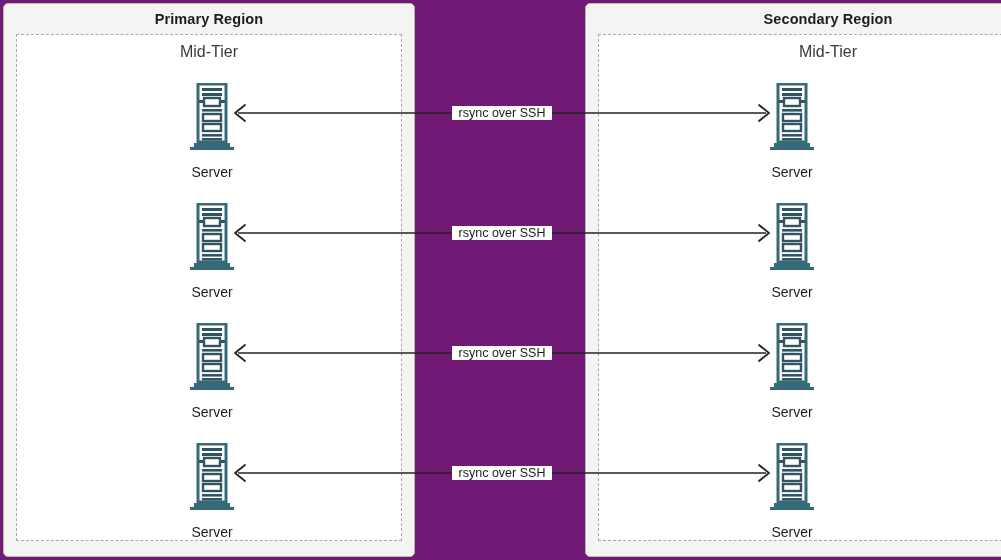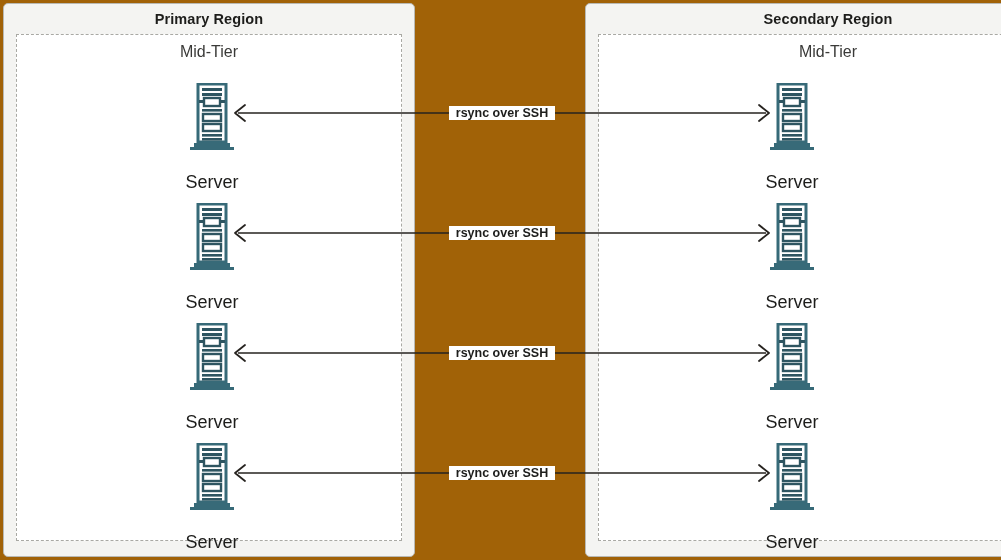"Primary Region" #canvas { background: #a16207 -> #701a75 }
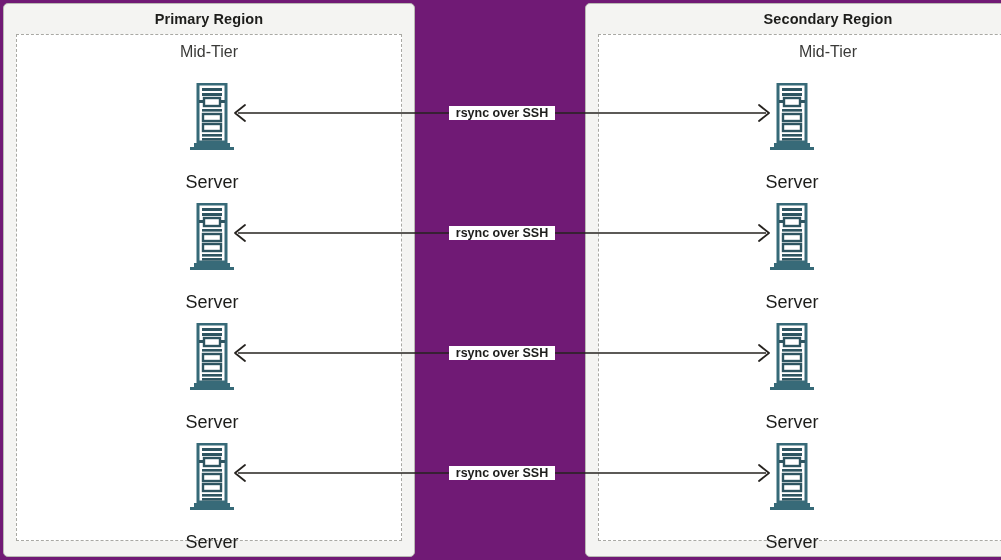"rsync over SSH" .link { font-weight: bold -> none }
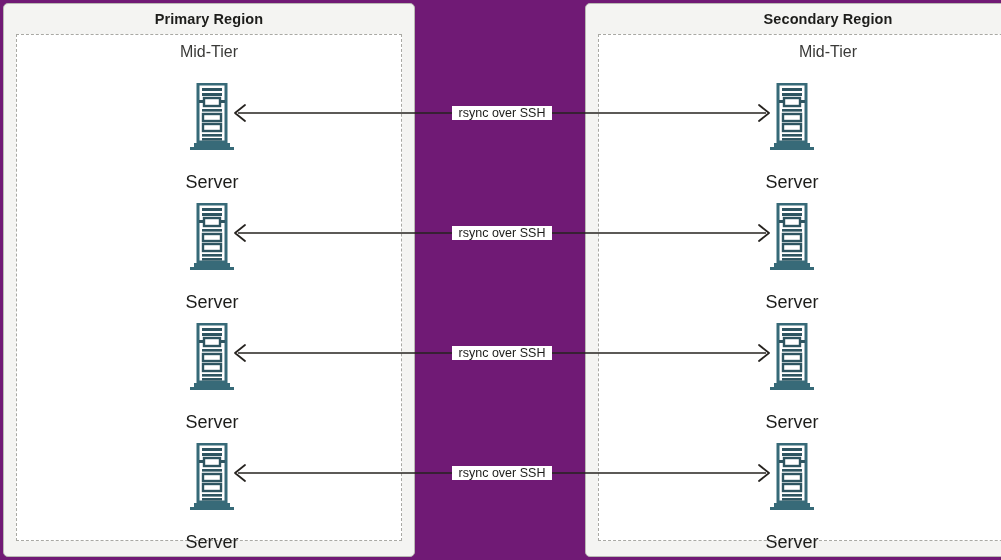"Server" .node-label { font-size: 18px -> 14px; margin-top: 17px -> 7px }
